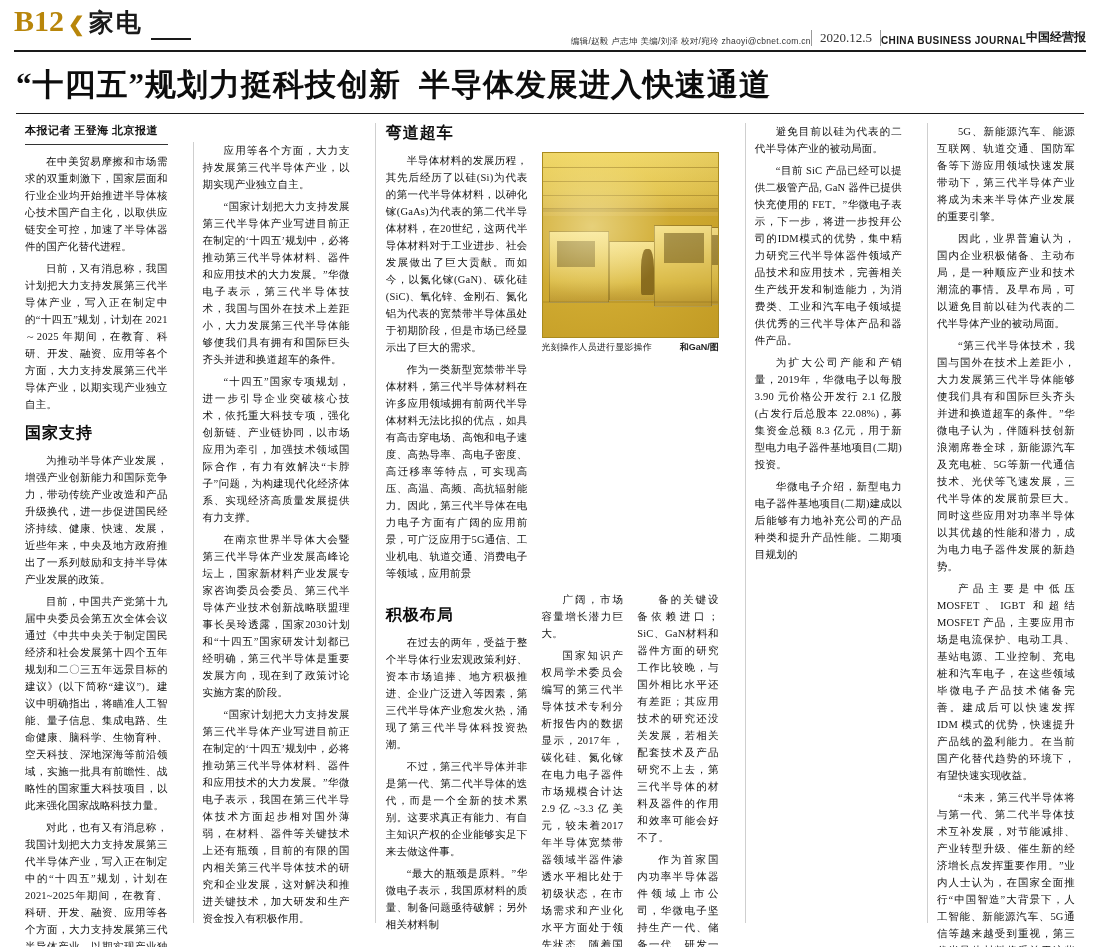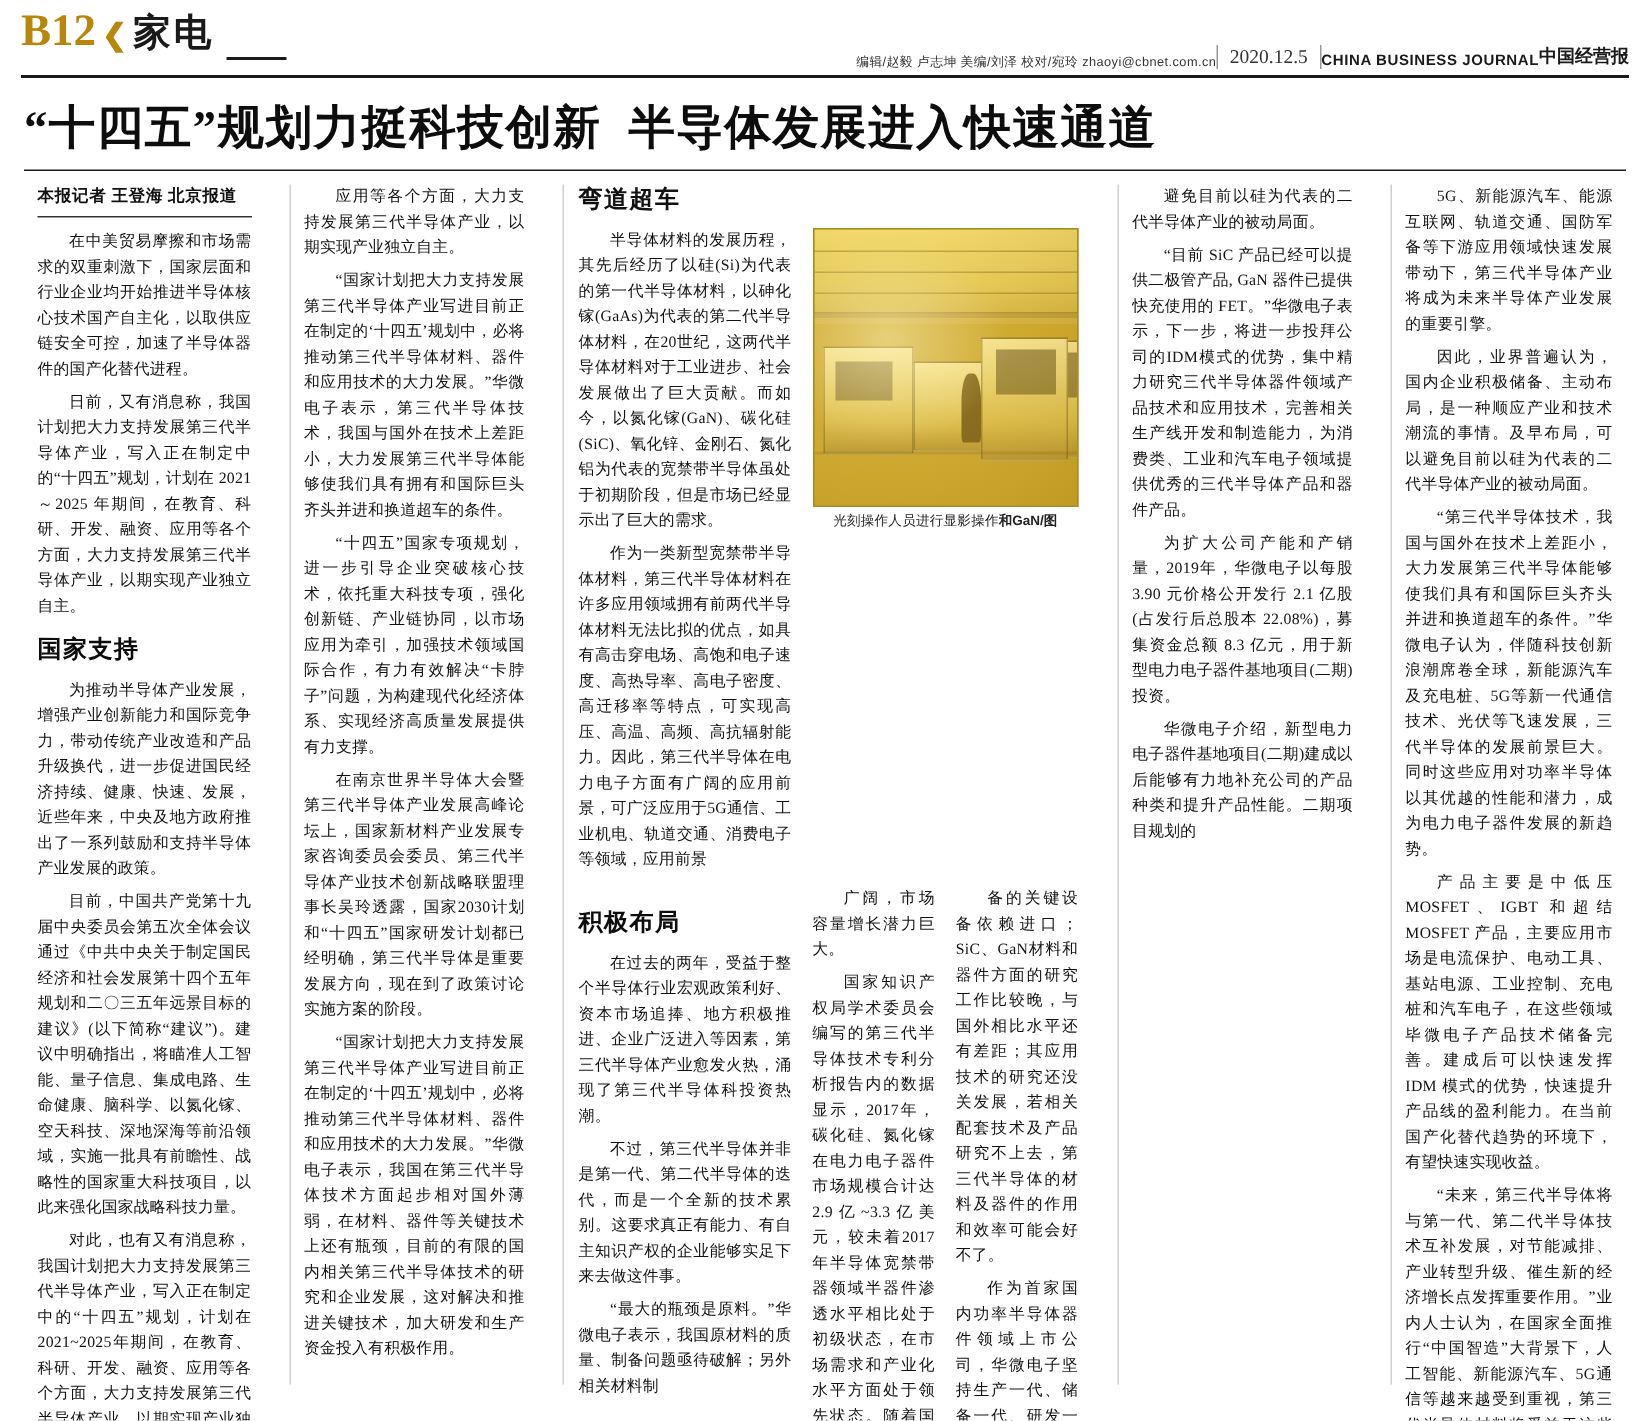"应用等各个方面，大力支持发展第三代半导体产业，以期实现产业独立自主。" .col2 { margin-top: none -> 19px }
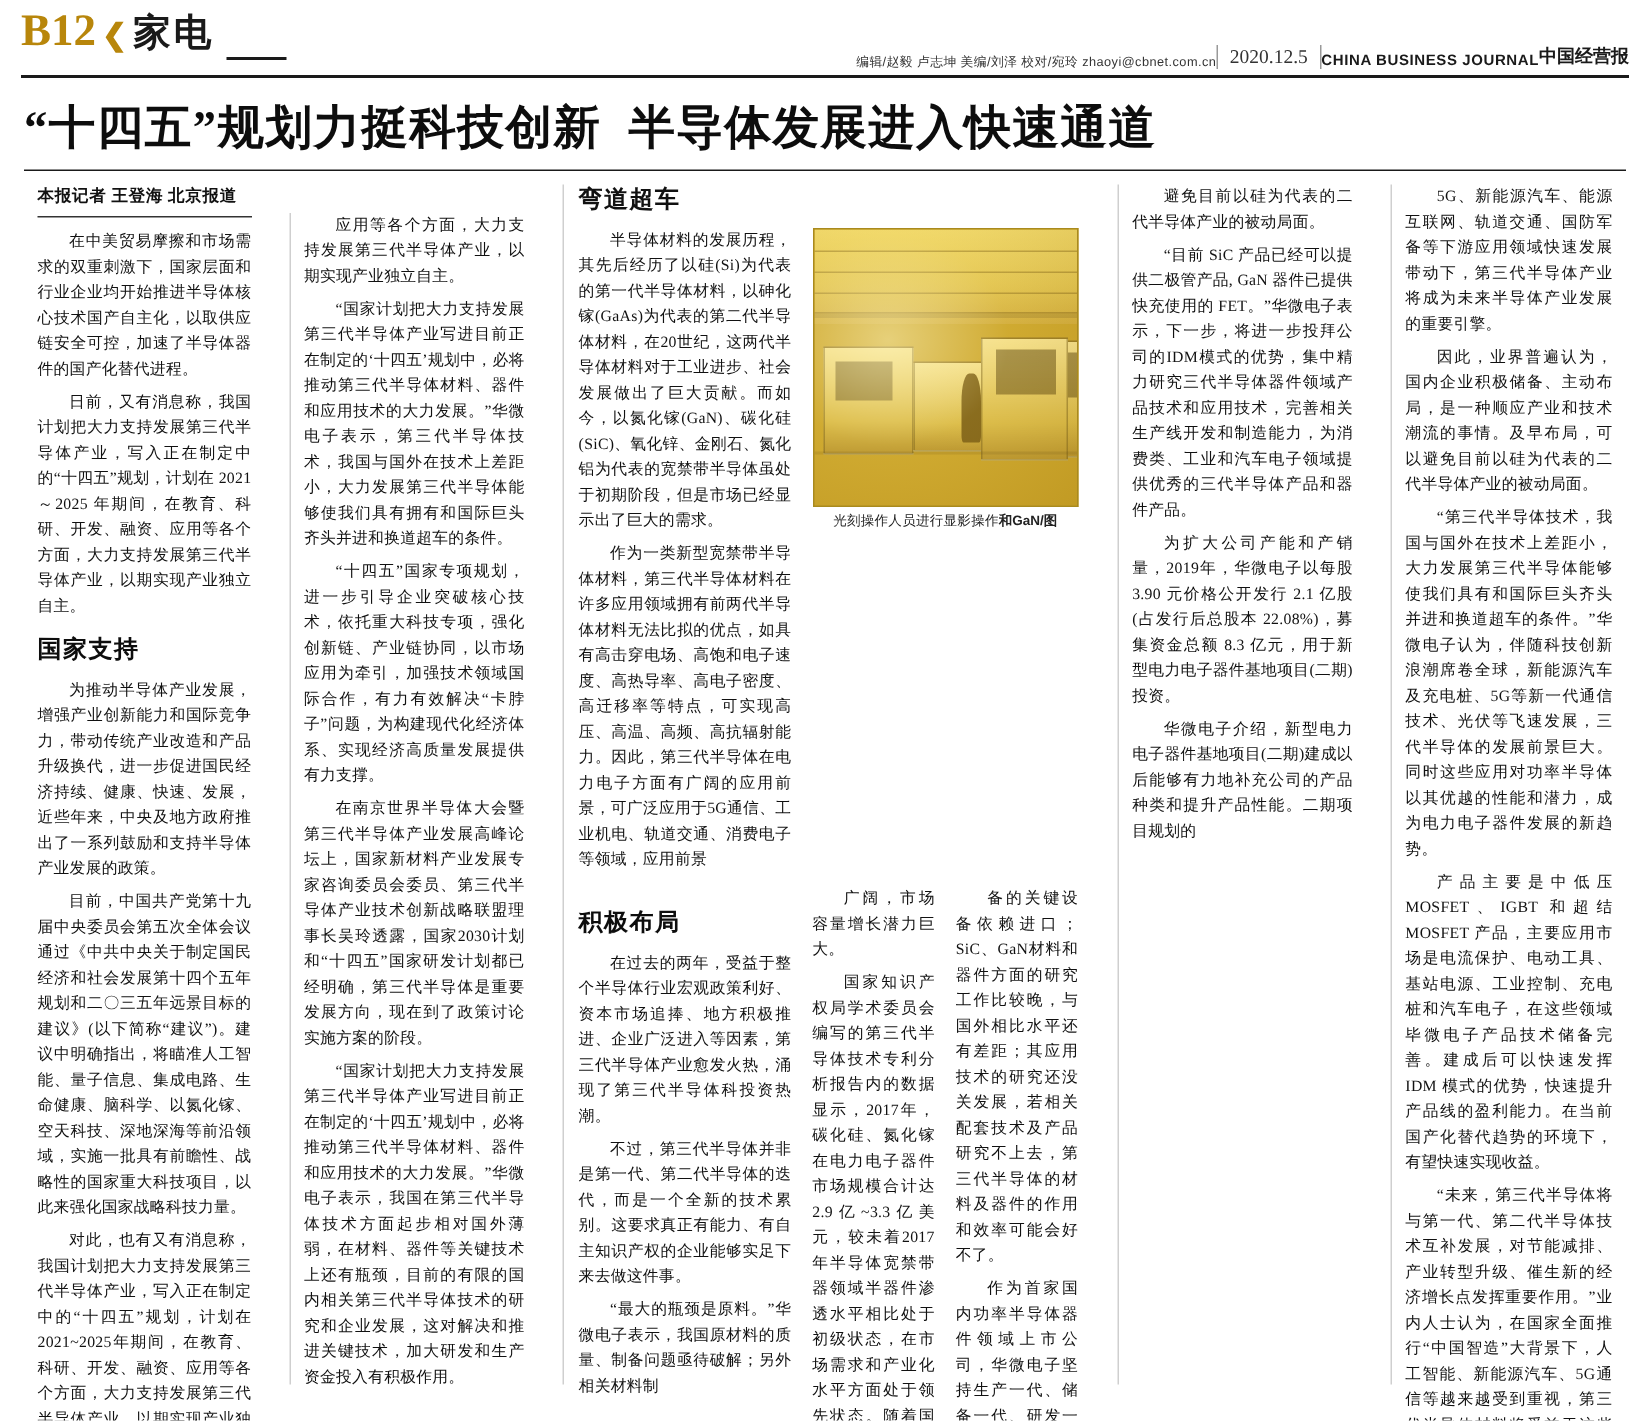"光刻操作人员进行显影操作" .caption-row { justify-content: center -> space-between }
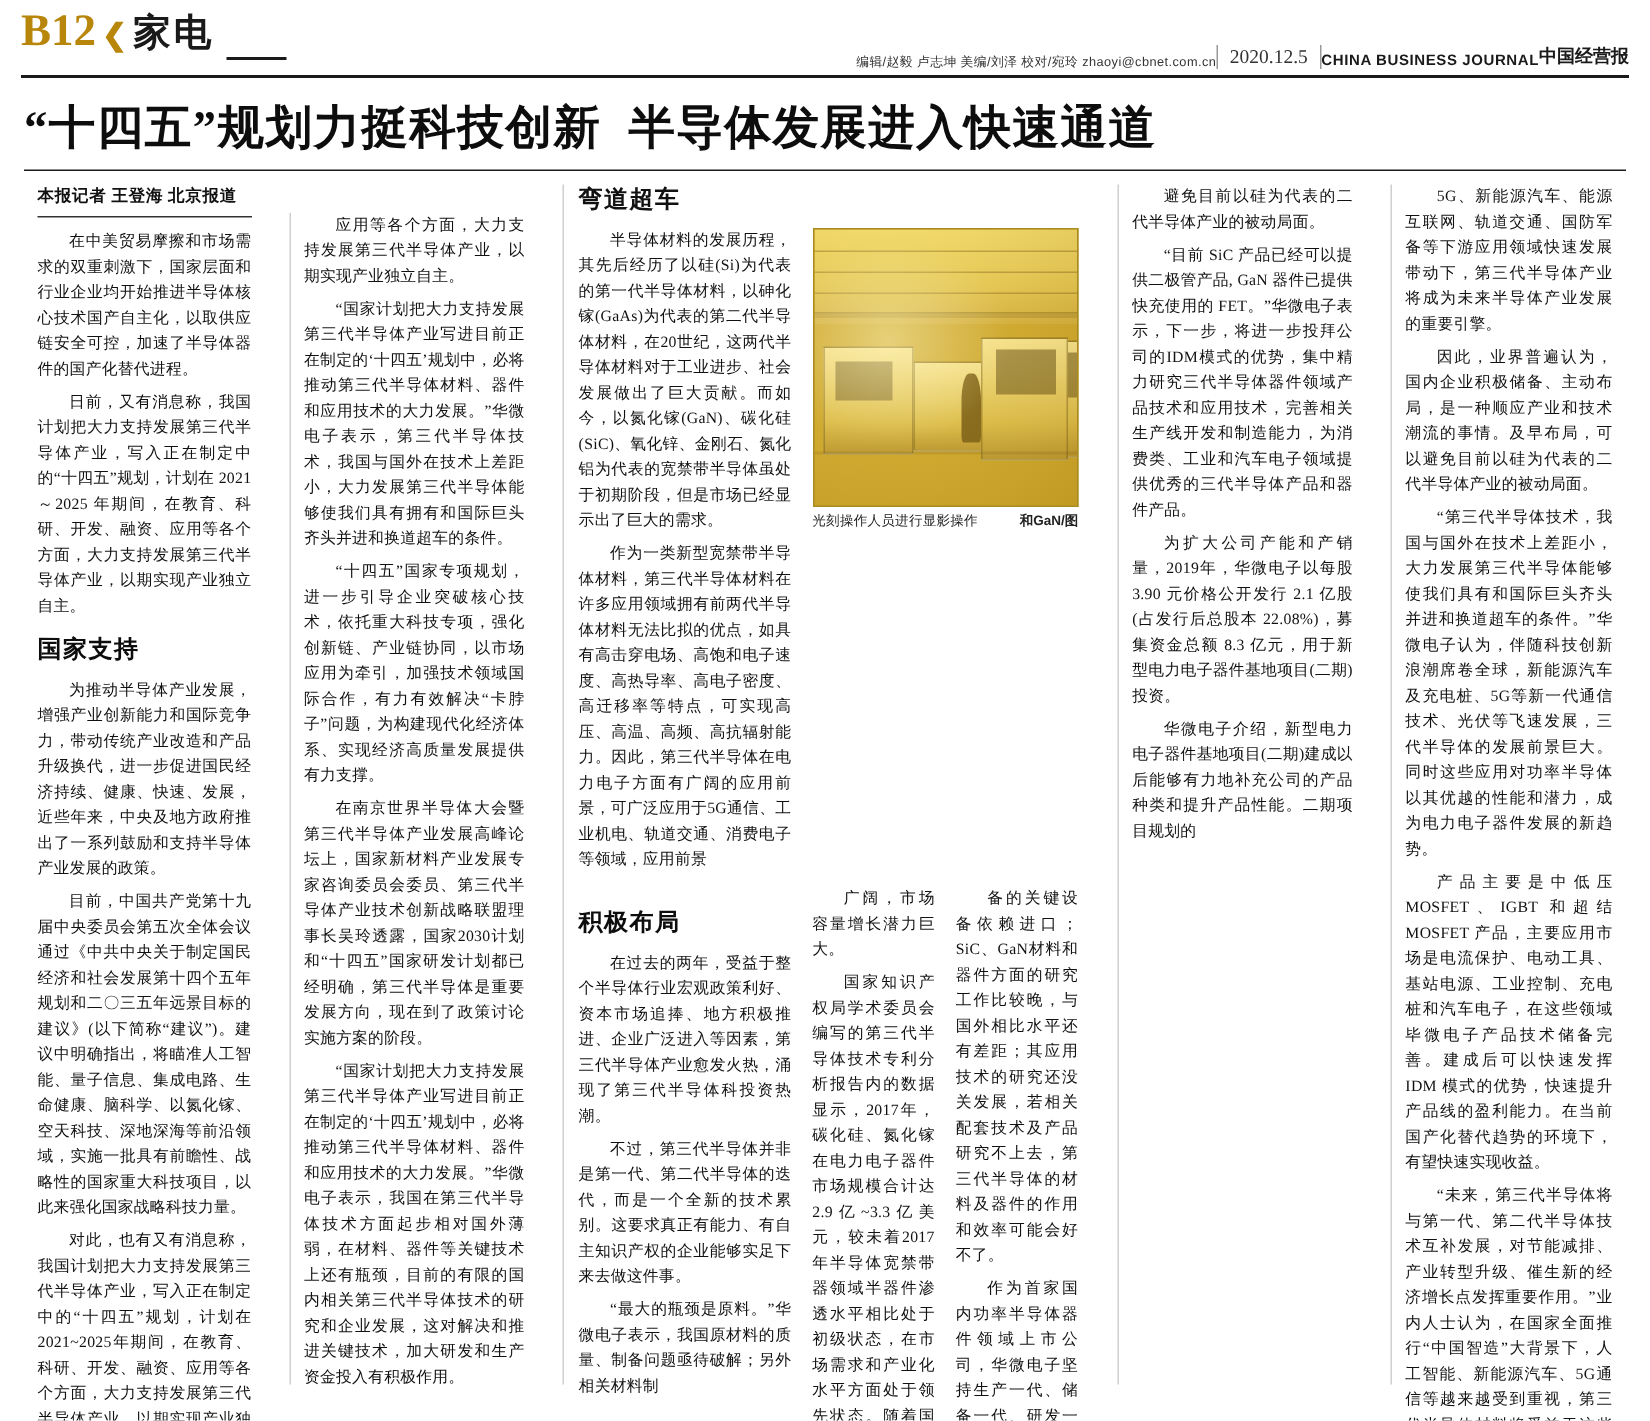"目前，中国共产党第十九届中央委员会第五次全体会议通过《中共中央关于制定国民经济和" p { text: 以氮化镓 -> 生物育种 }
